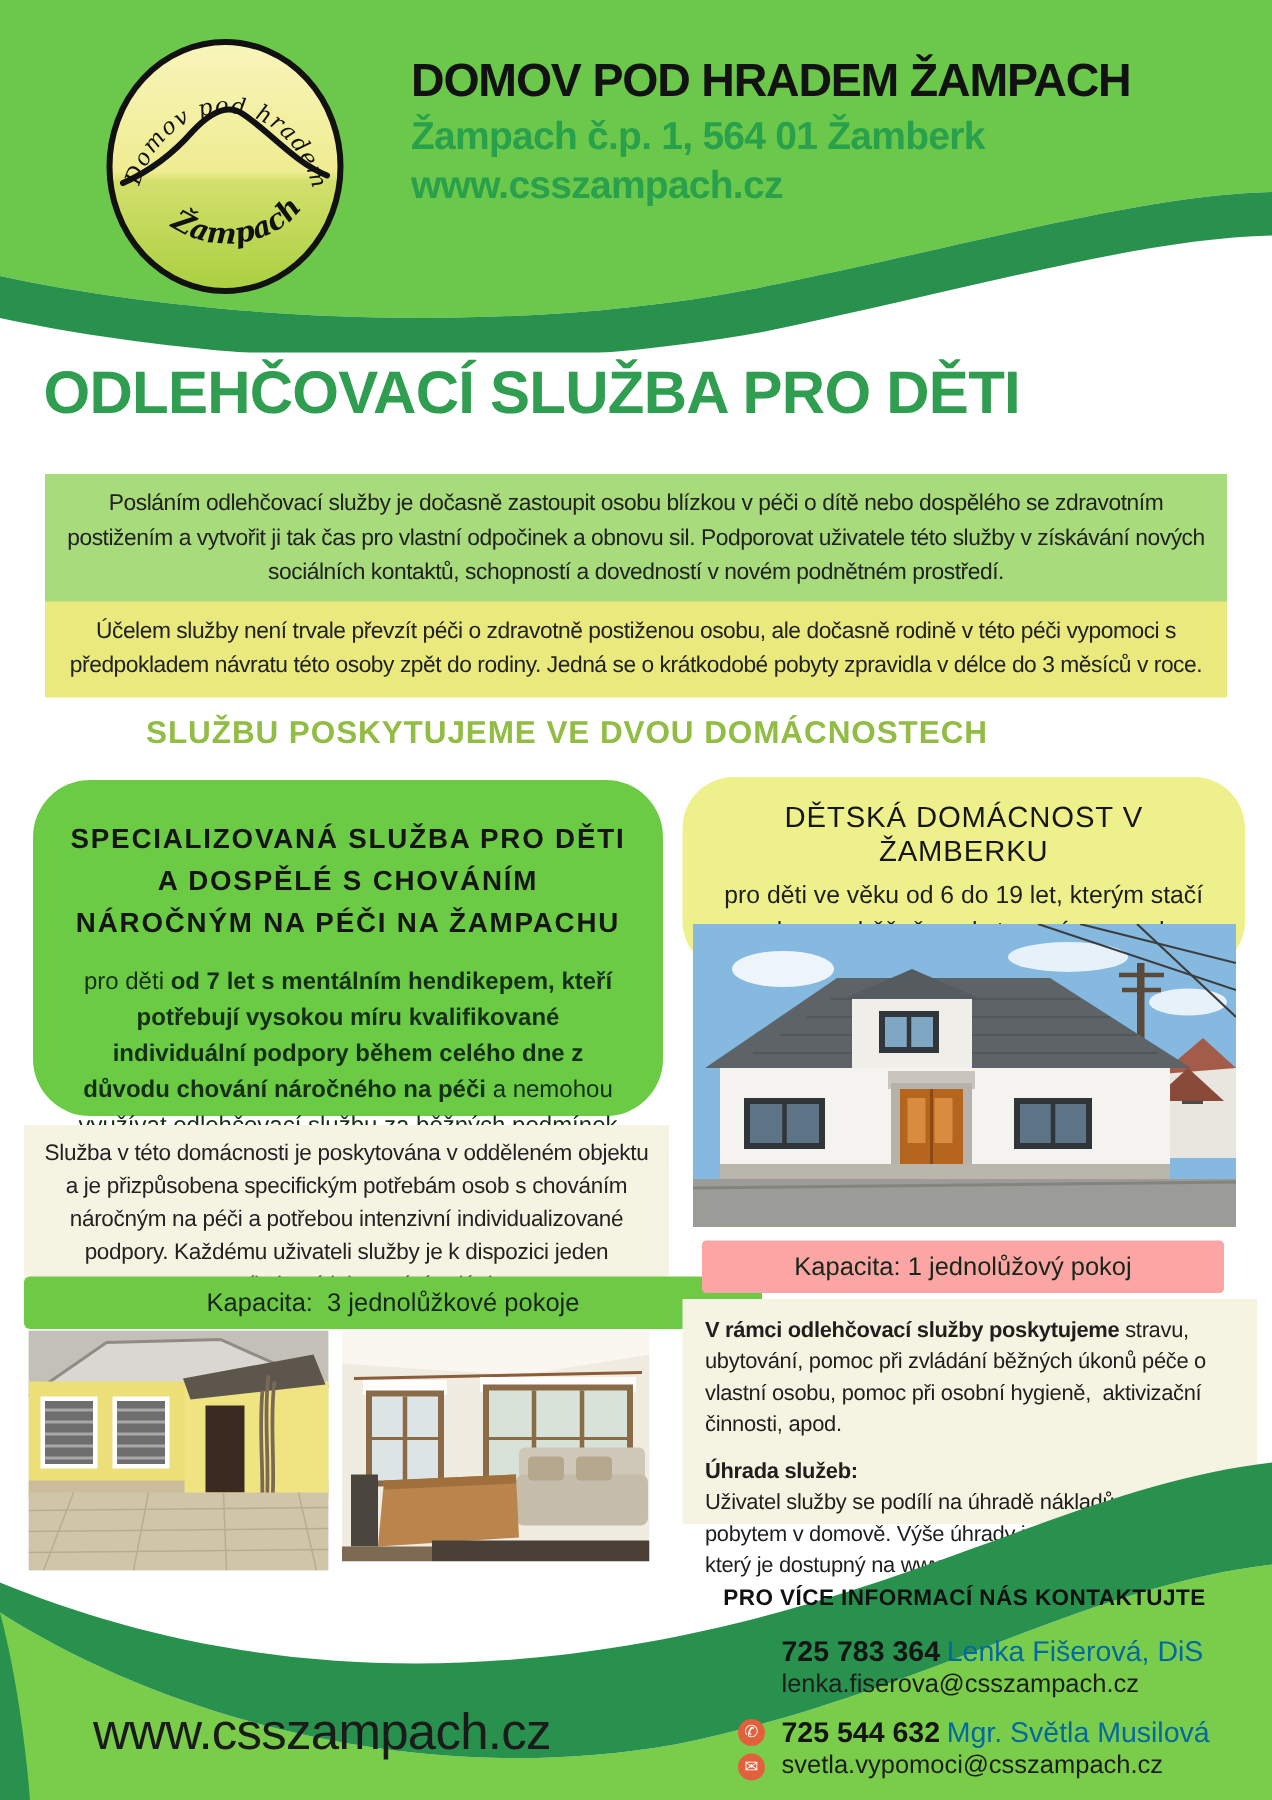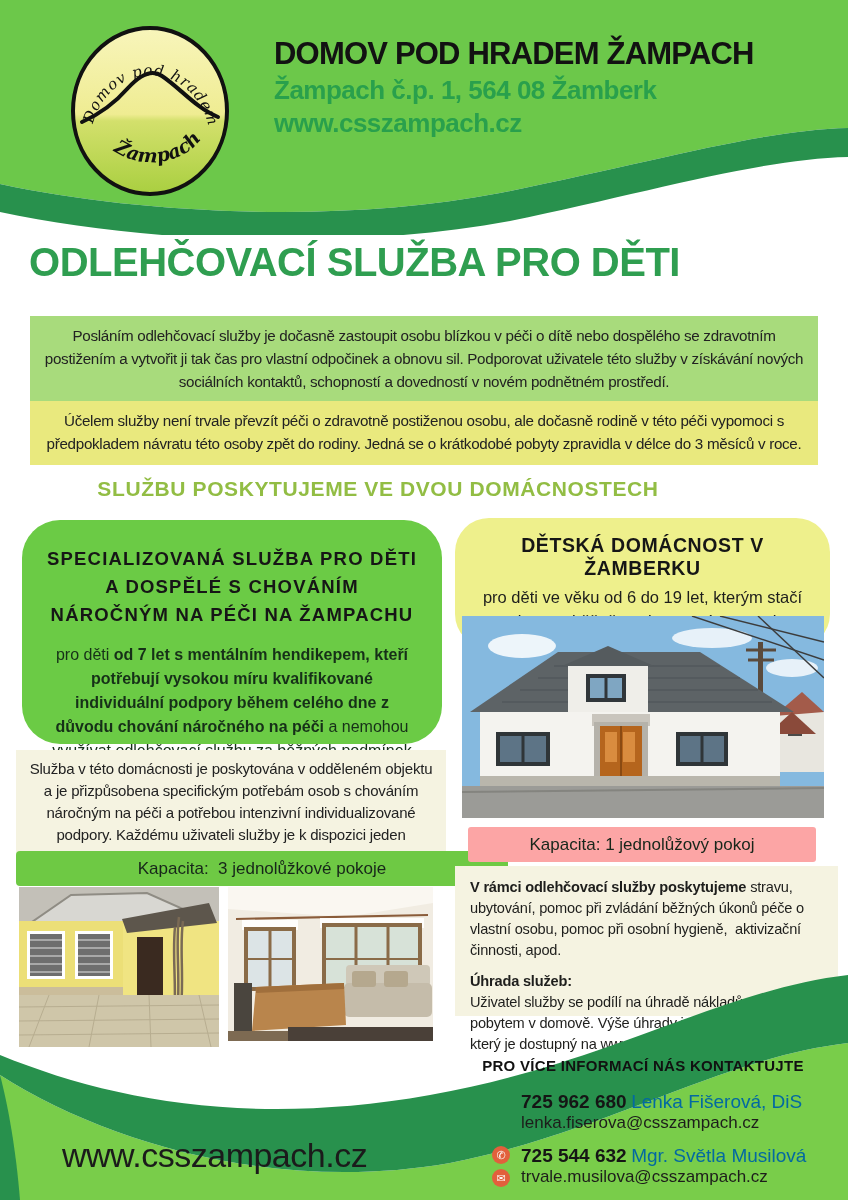"Žampach č.p. 1, 564 08" div.org-address { text: 08 -> 01 }
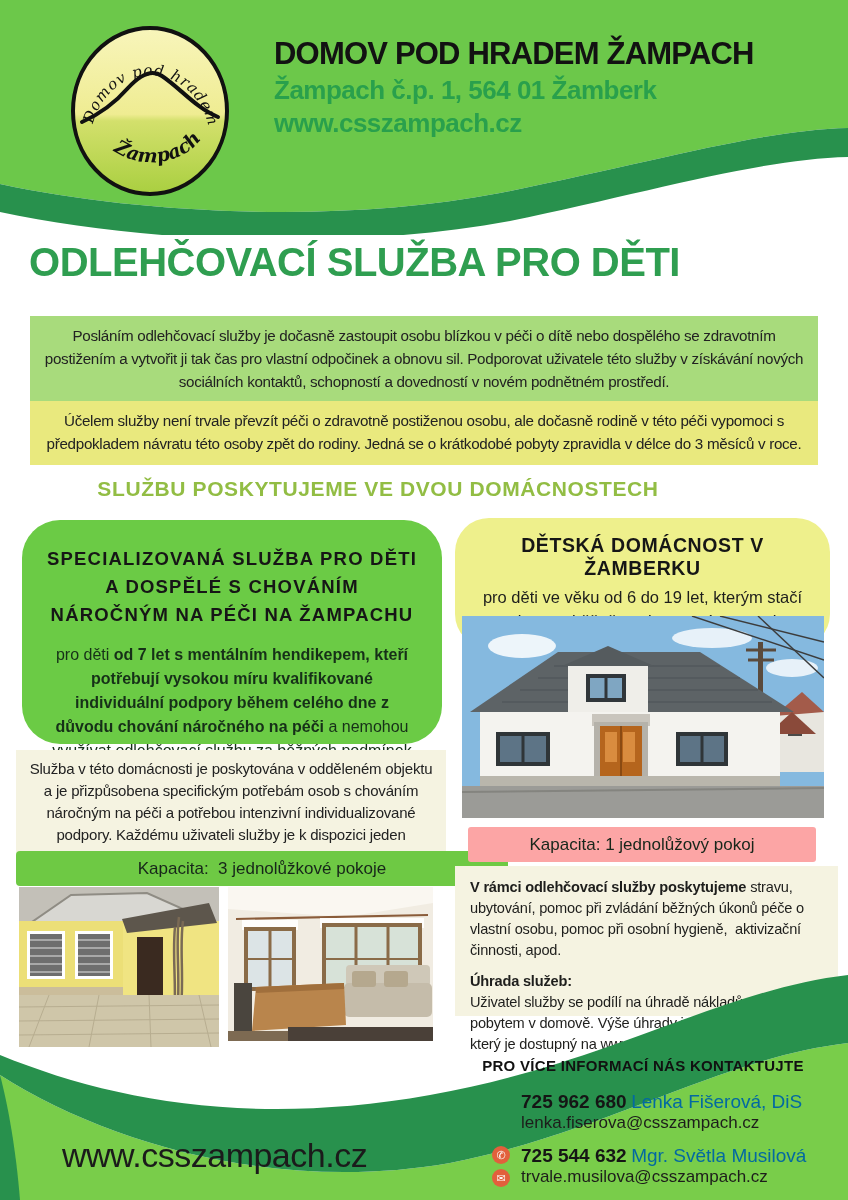"DĚTSKÁ DOMÁCNOST V ŽAMBERKU" #right-yellow-box .box-heading { font-weight: 700 -> 400 }
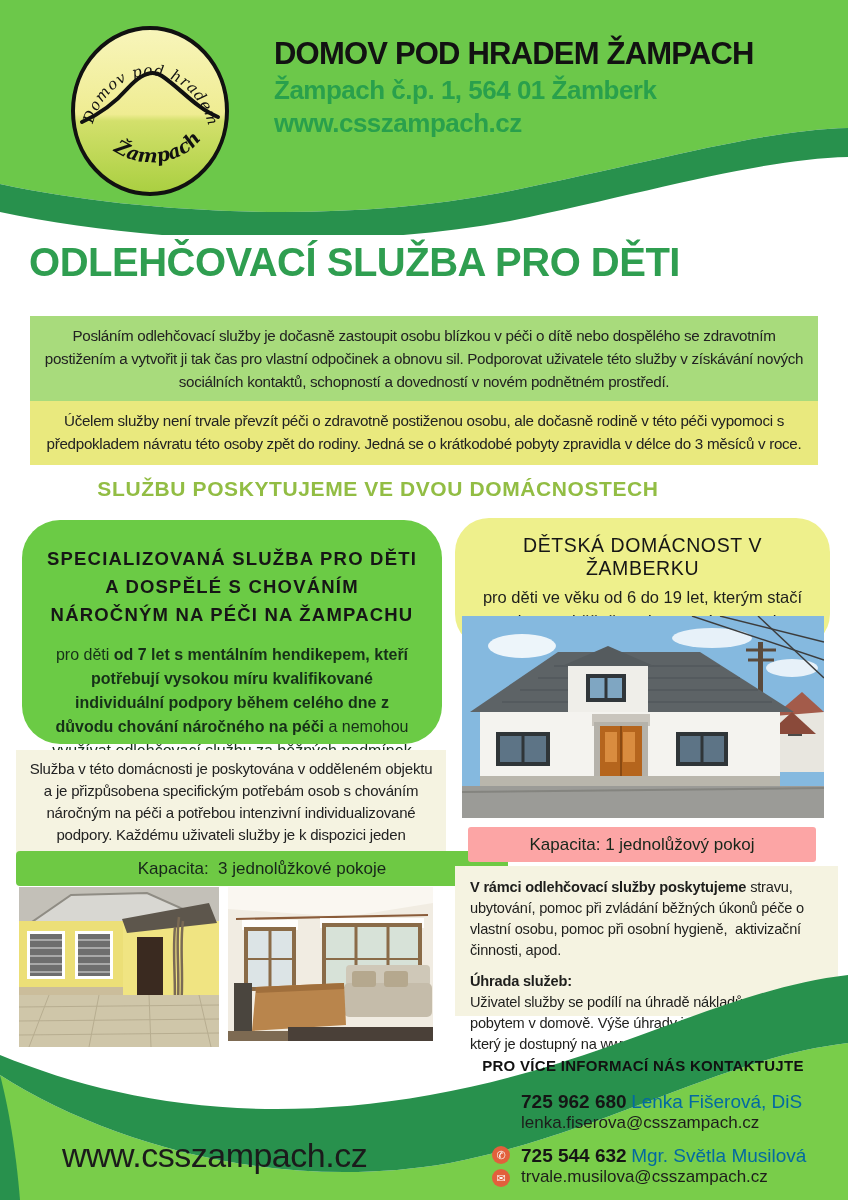"725 962 680" span.phone { text: 725 962 680 -> 725 783 364 }
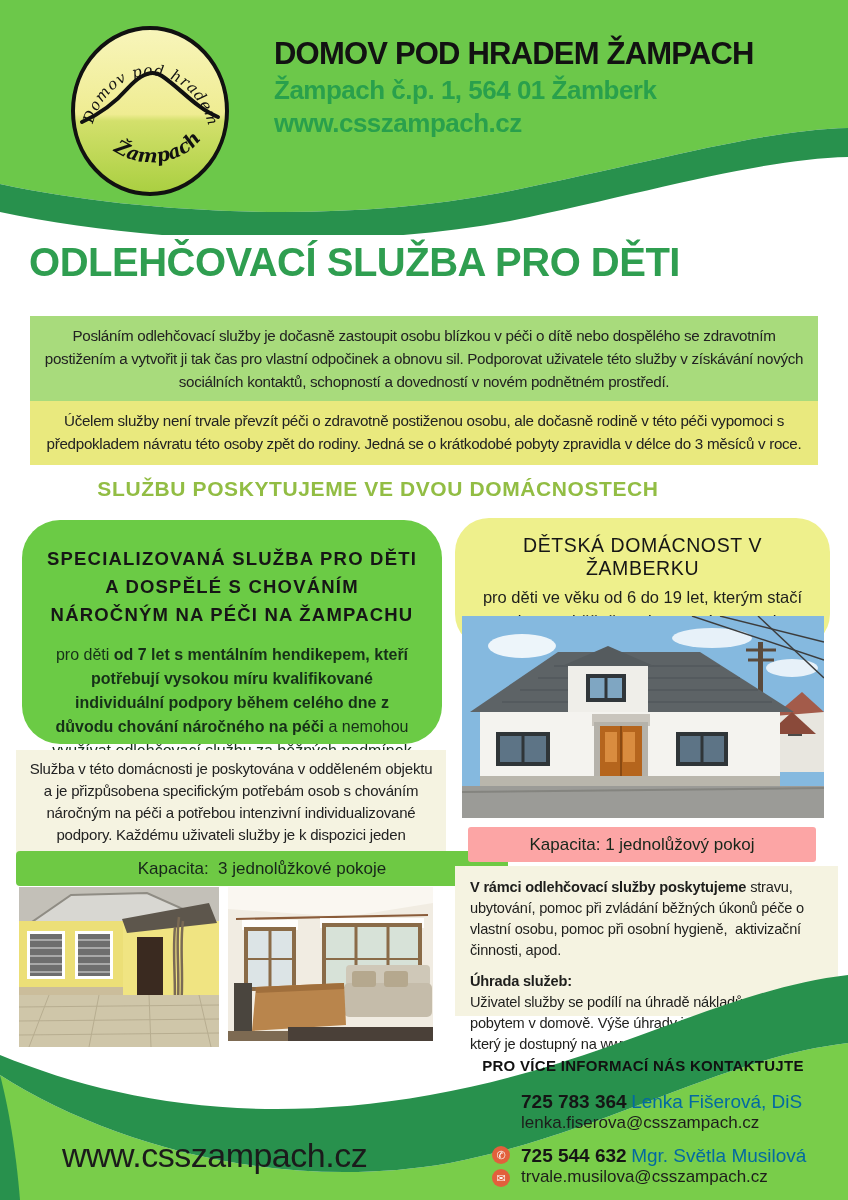"trvale.musilova@csszampach.cz" div.cemail { text: trvale.musilova@csszampach.cz -> svetla.vypomoci@csszampach.cz }
